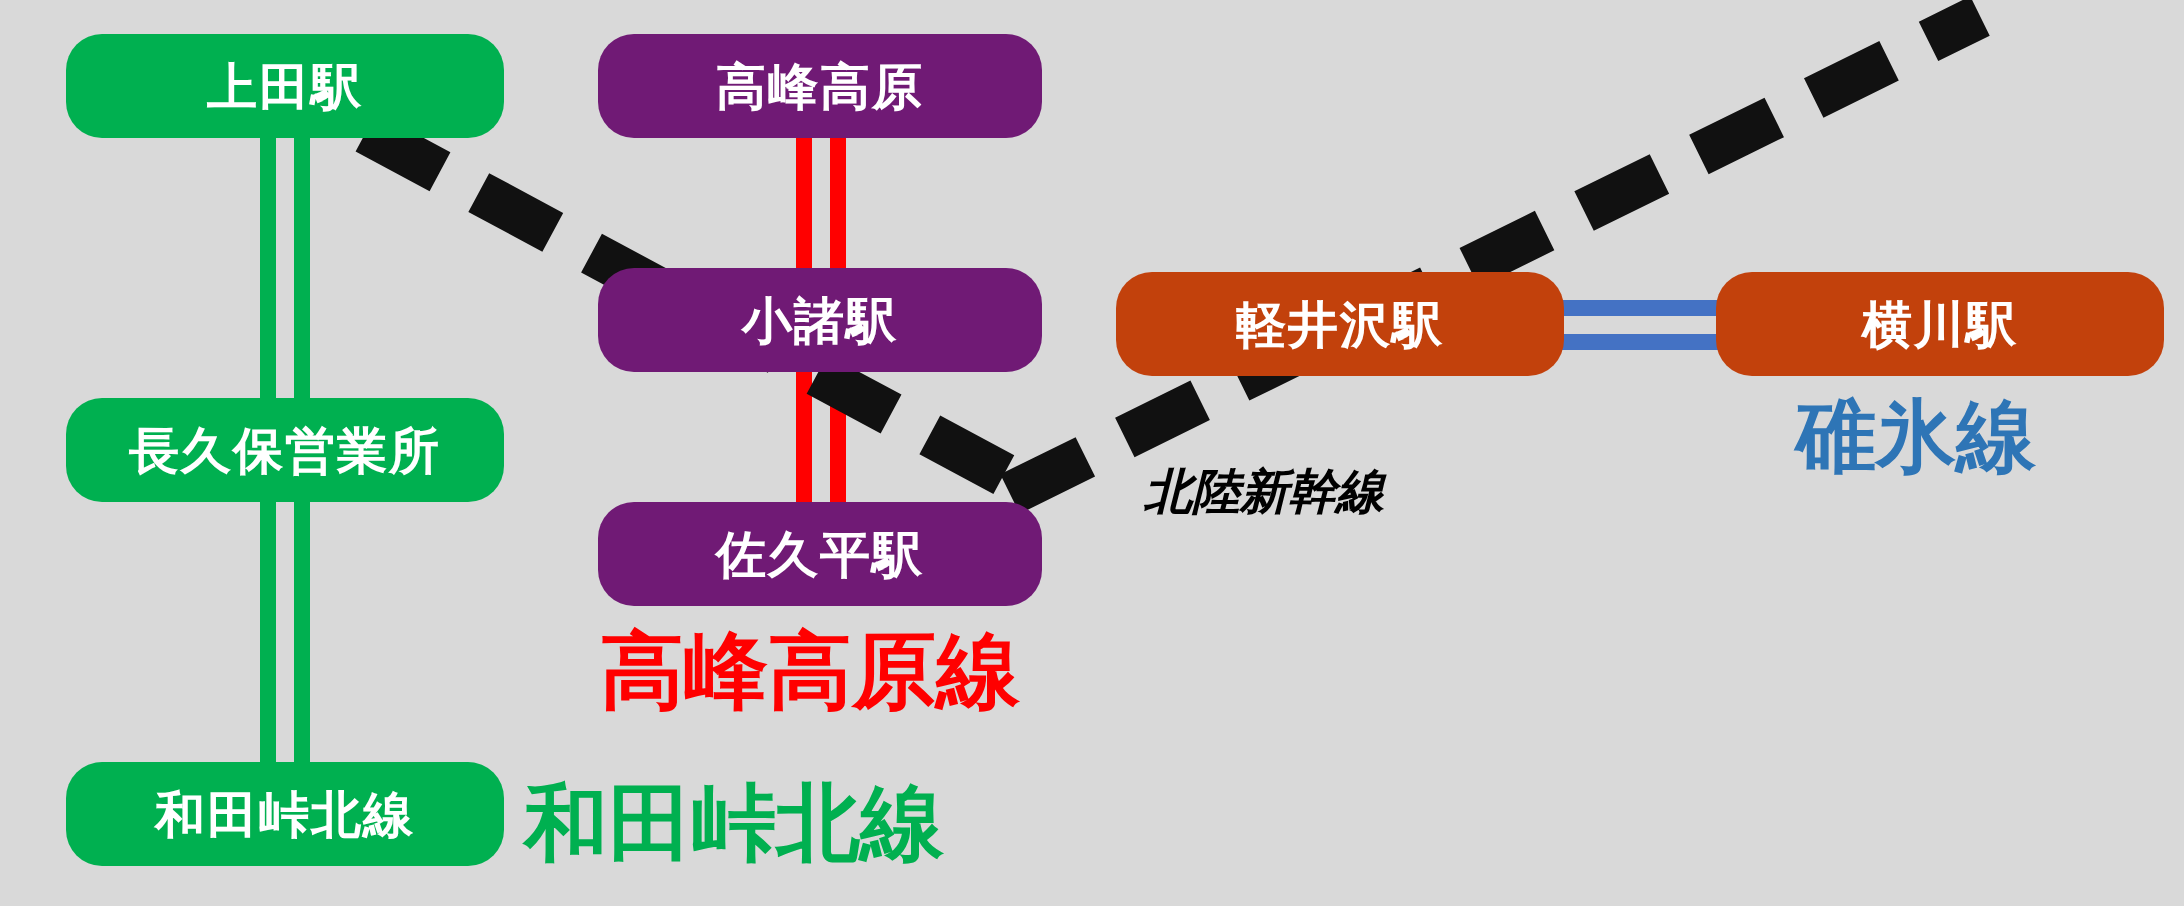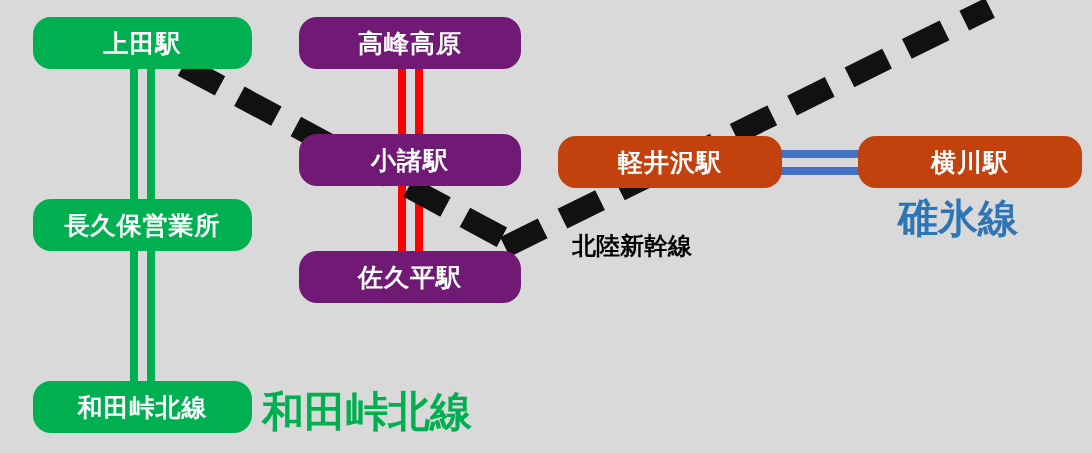"北陸新幹線" div.line-label { font-style: none -> italic }
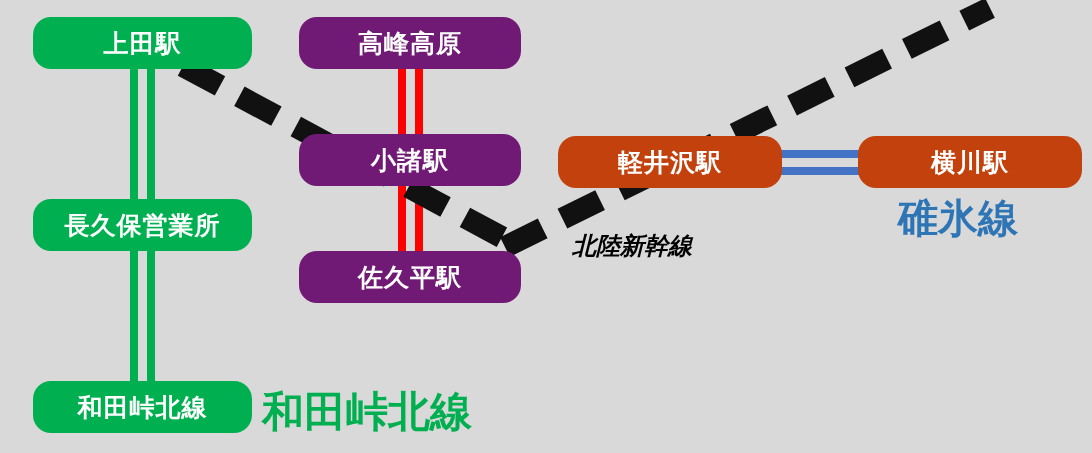"高峰高原線" div.line-label { html: none -> <div> <span>高峰高原線</span> </div> }
